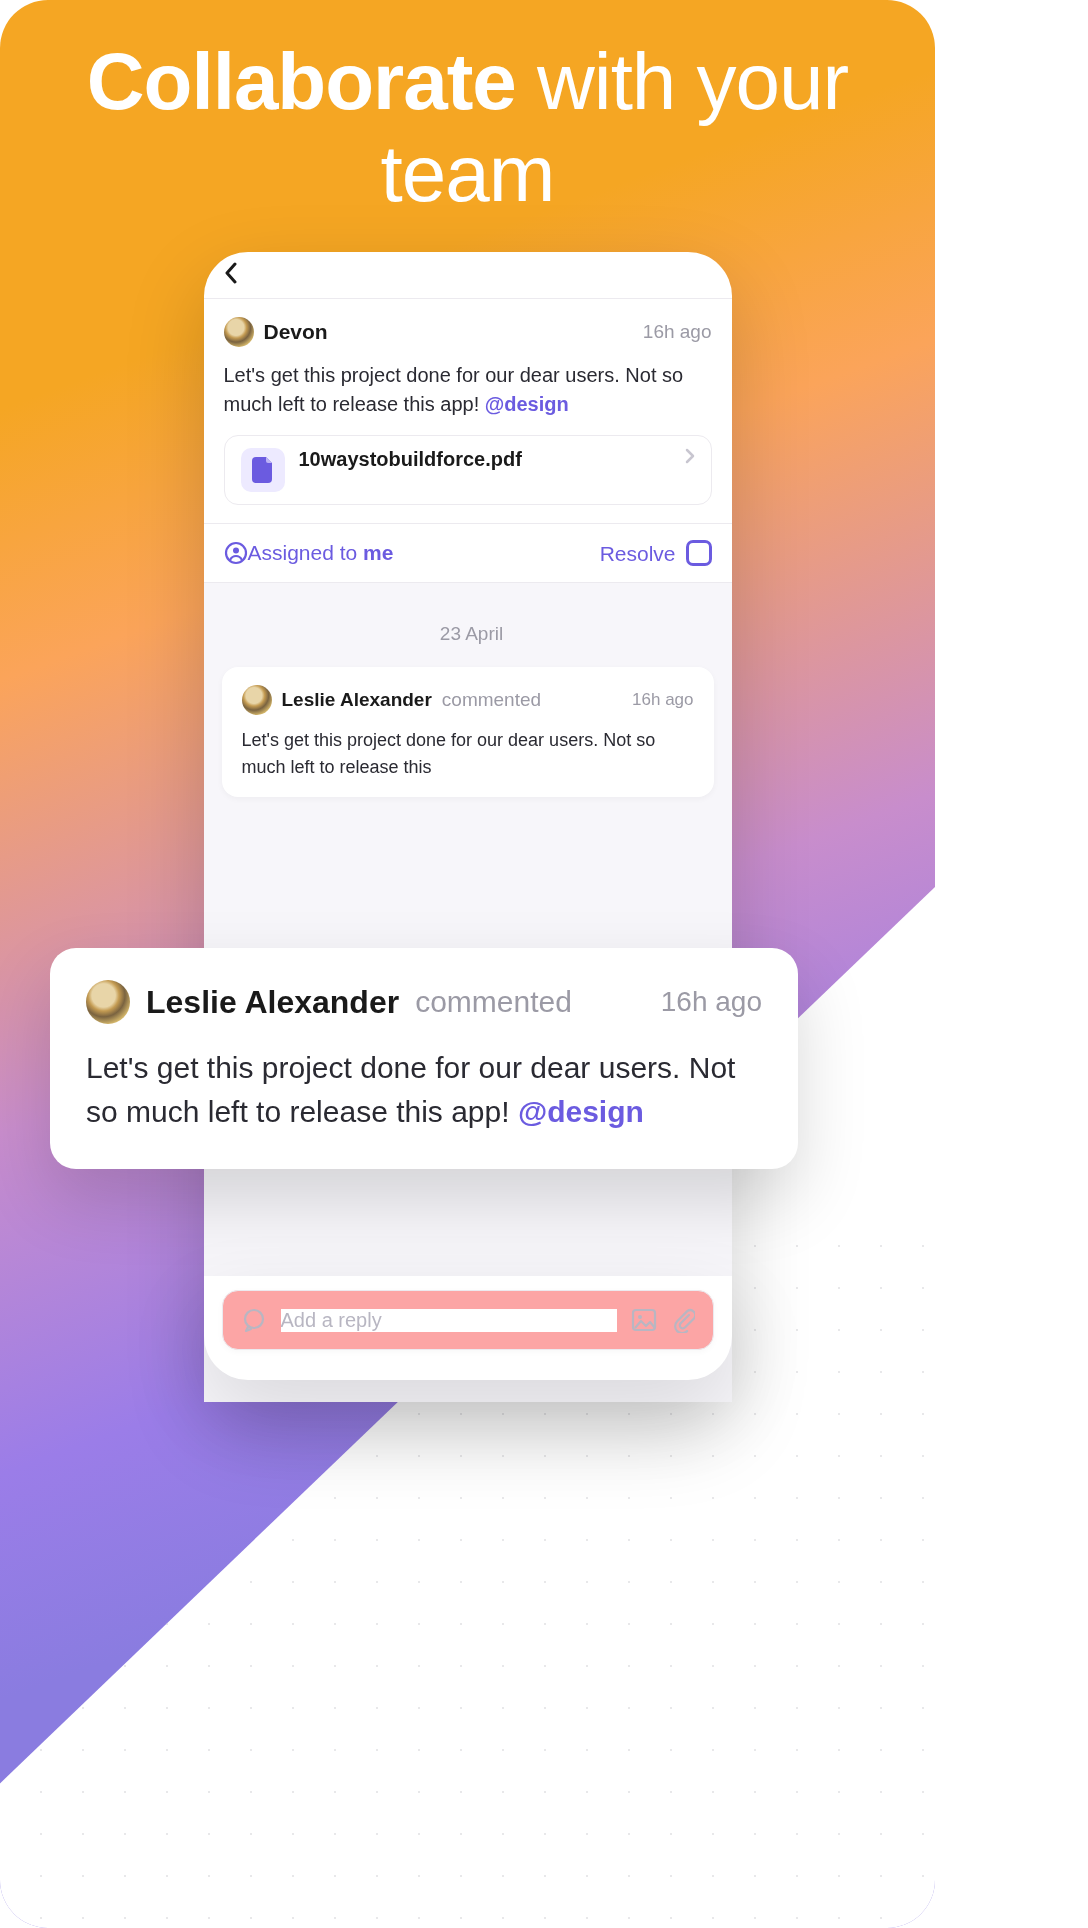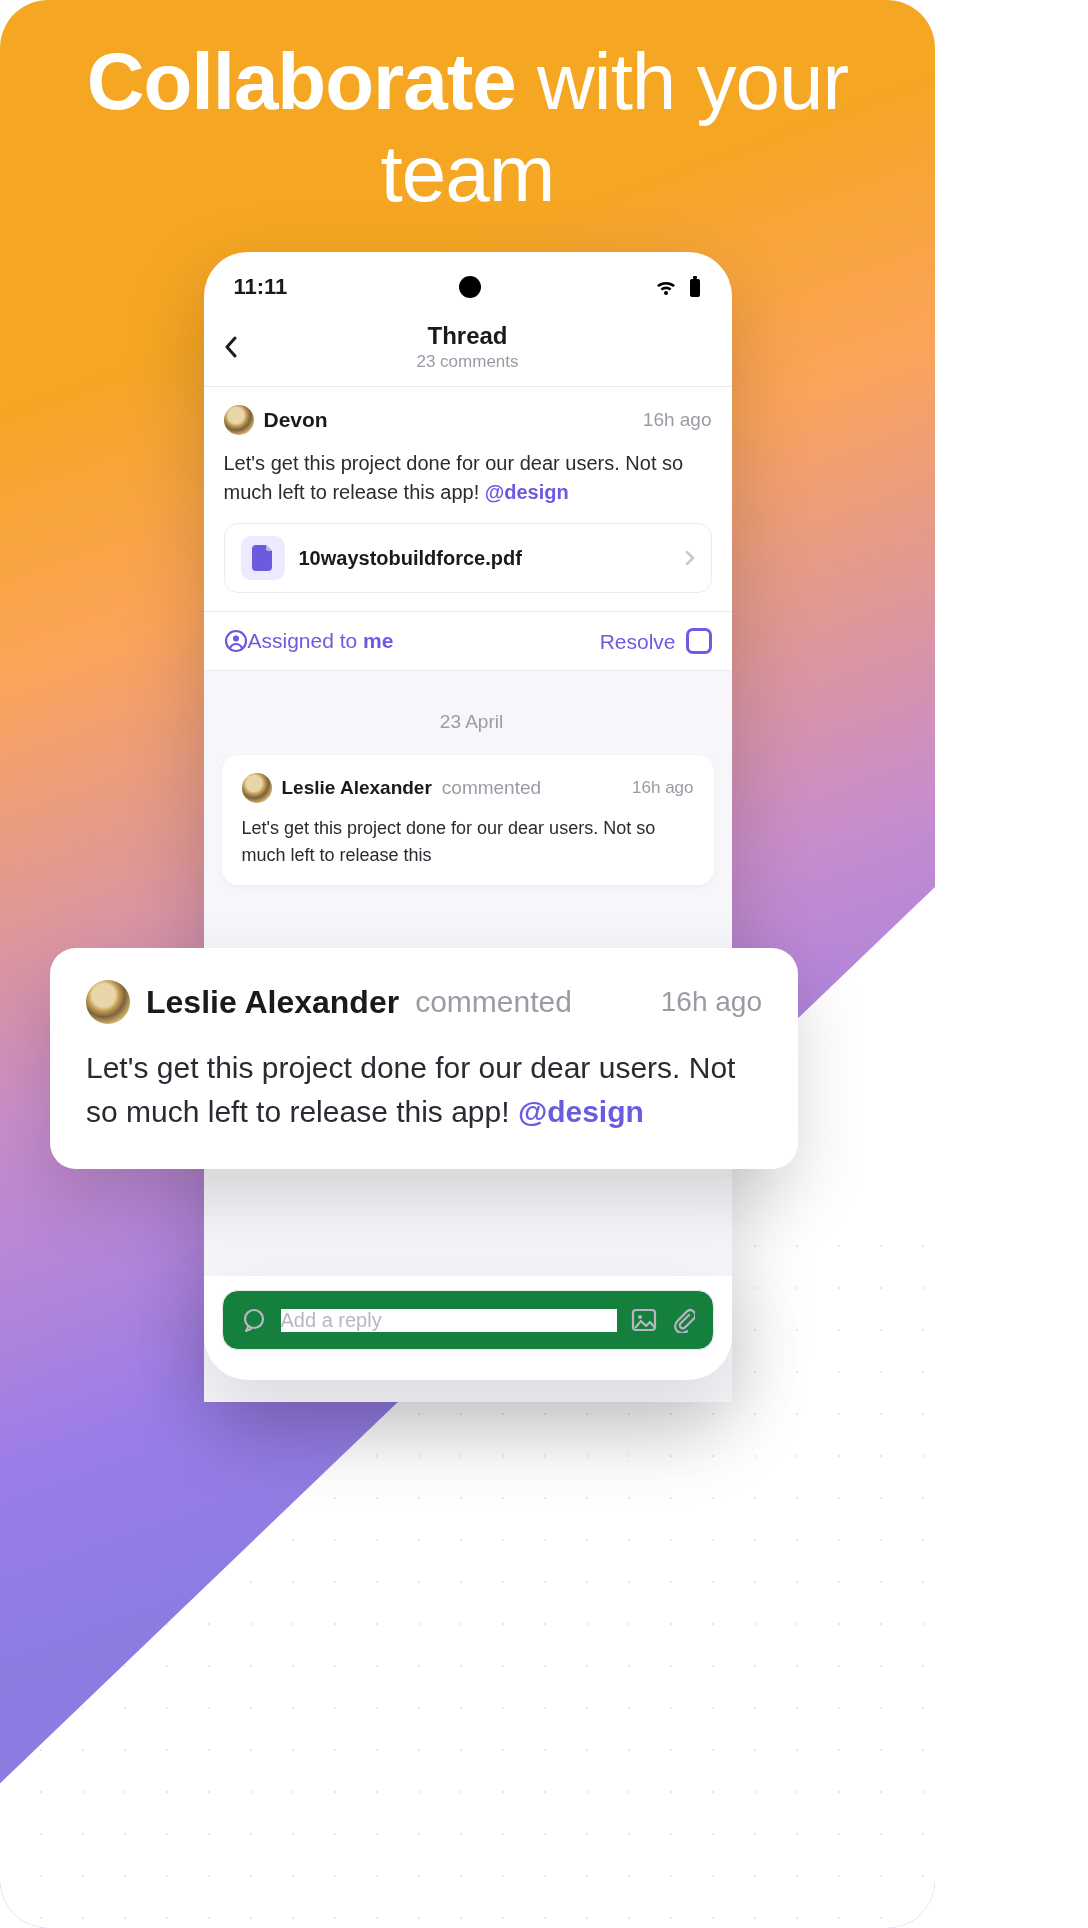"11:11" div.status-bar { html: <div> <span>11:11</span> <div></div> <div> <svg> <path></path> </svg> <svg> <rect></rect> <rect></rect> </svg> </div> </div> -> none }
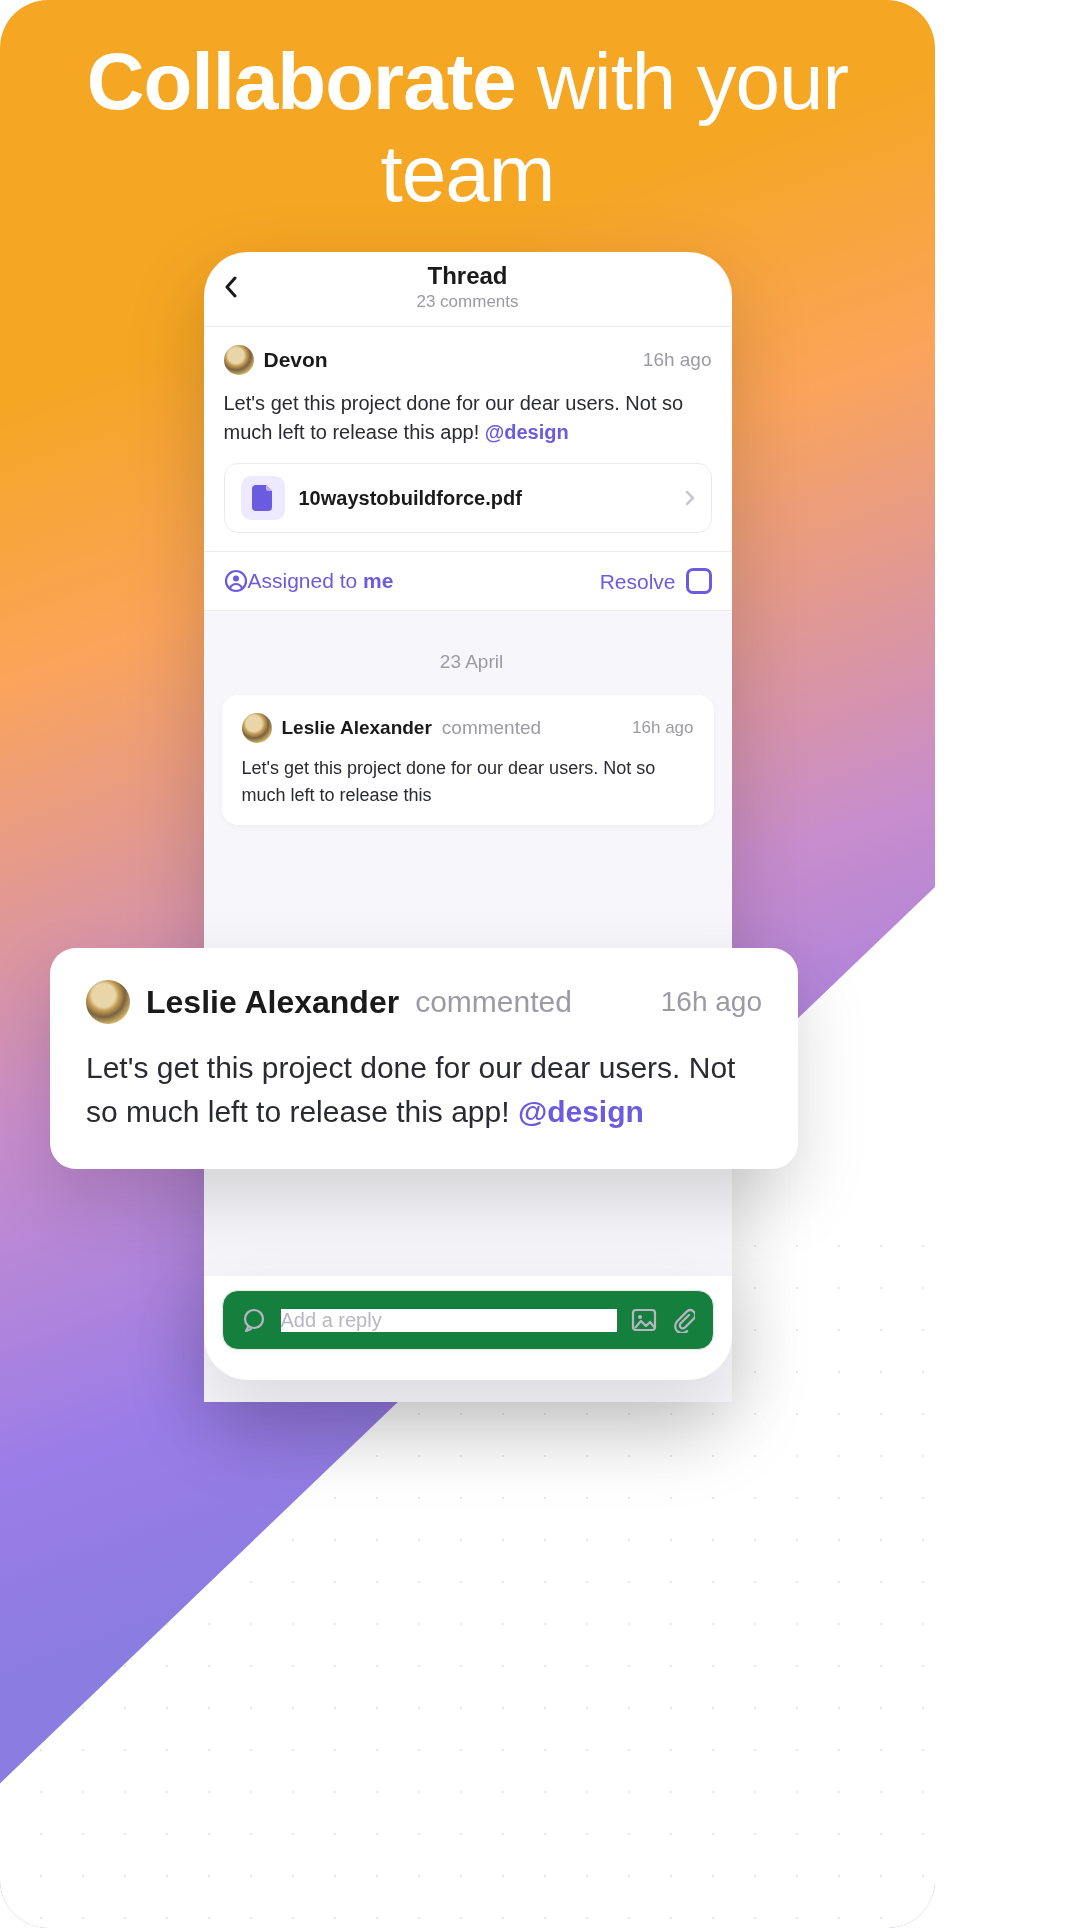"Thread" div.thread-title-box { html: <div> <div>Thread</div> <div>23 comments</div> </div> -> none }
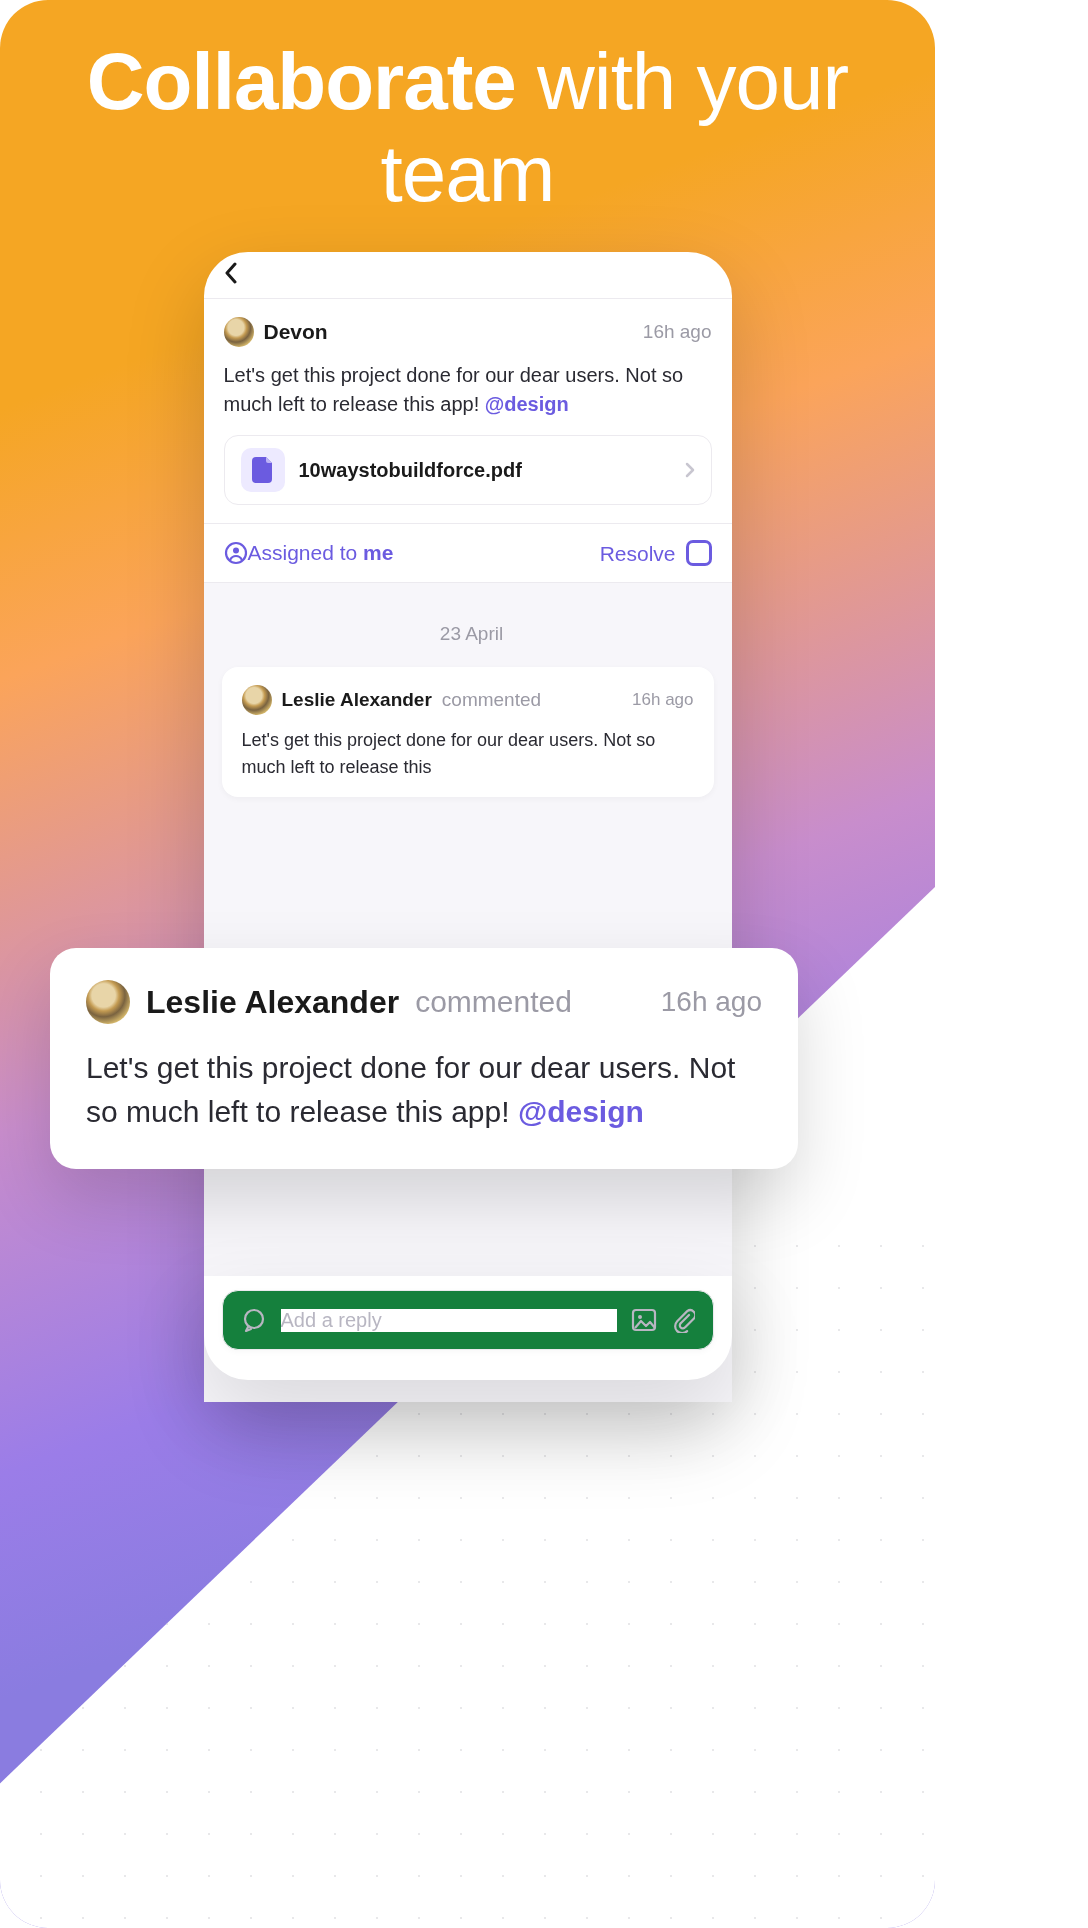"10waystobuildforce.pdf" .attachment { align-items: center -> flex-start }
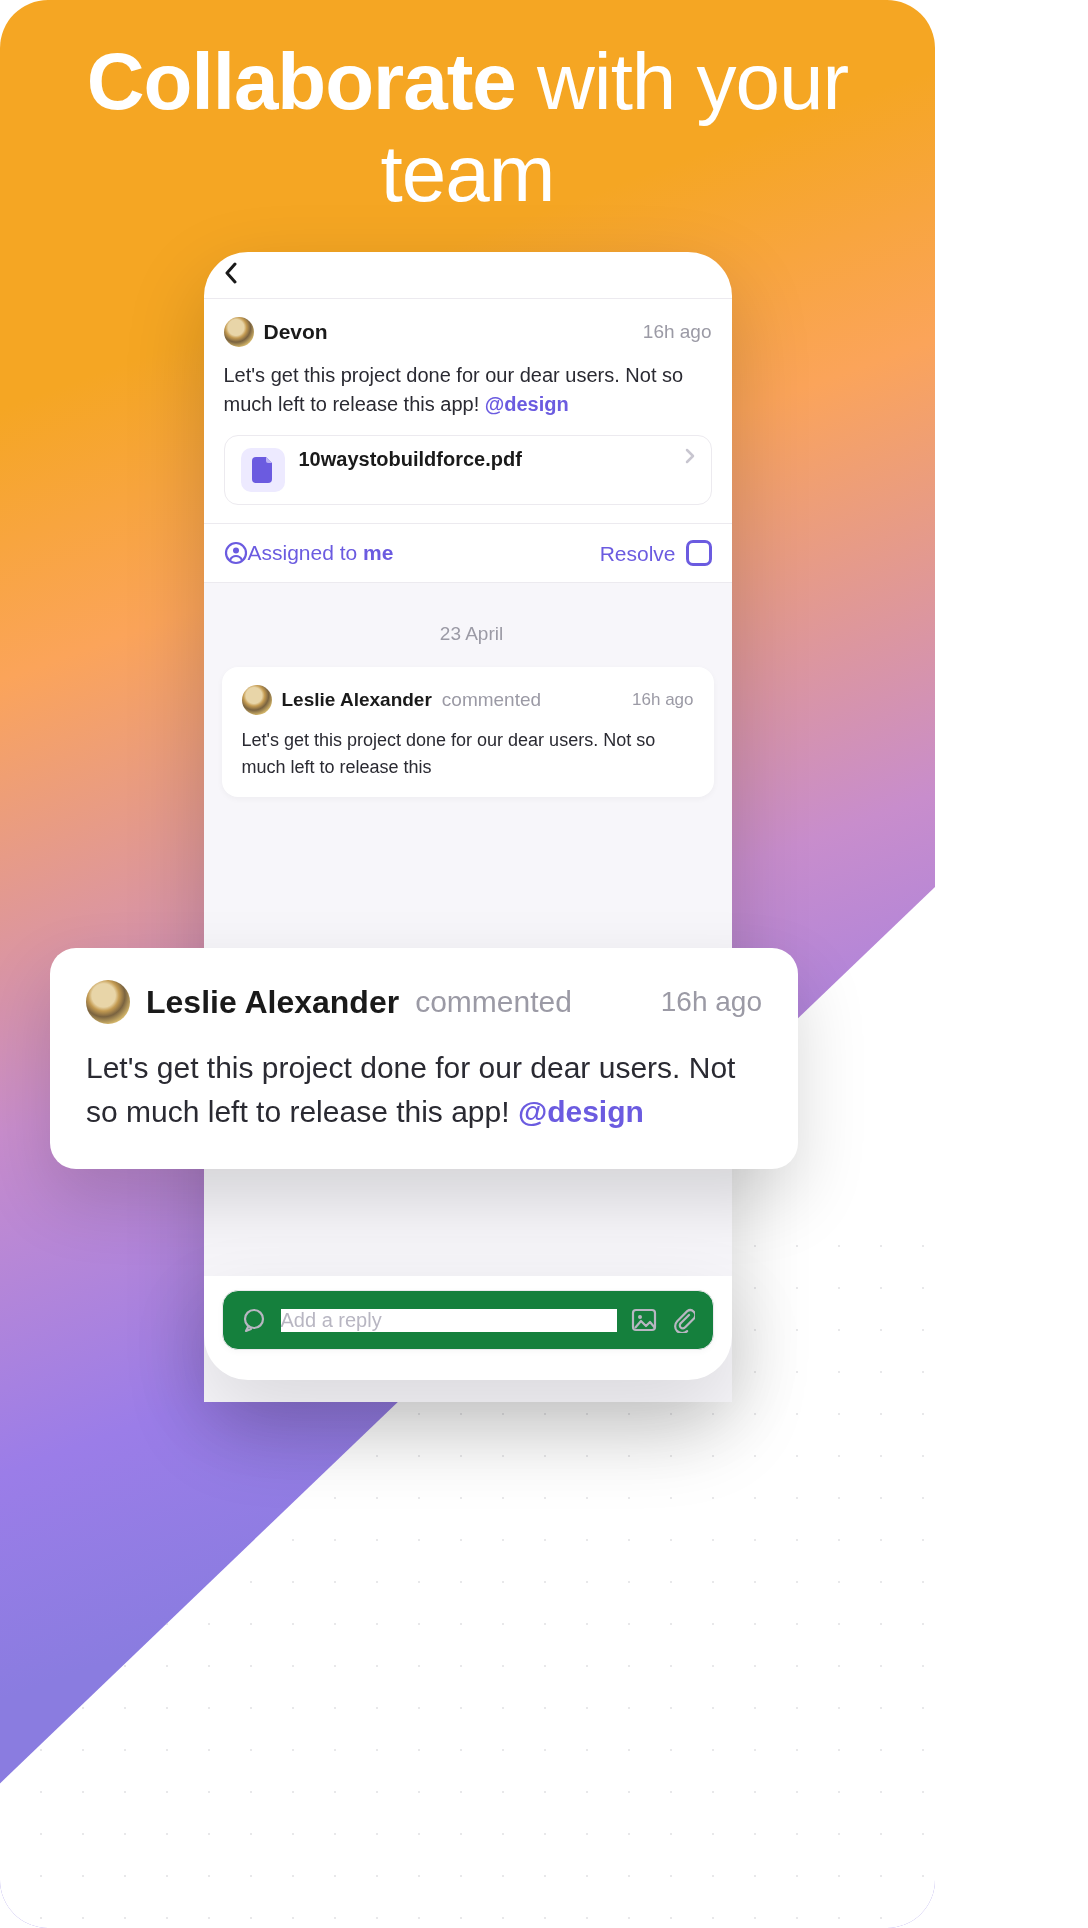"Add a reply" .reply-bar { background: #15803d -> #fca5a5 }
